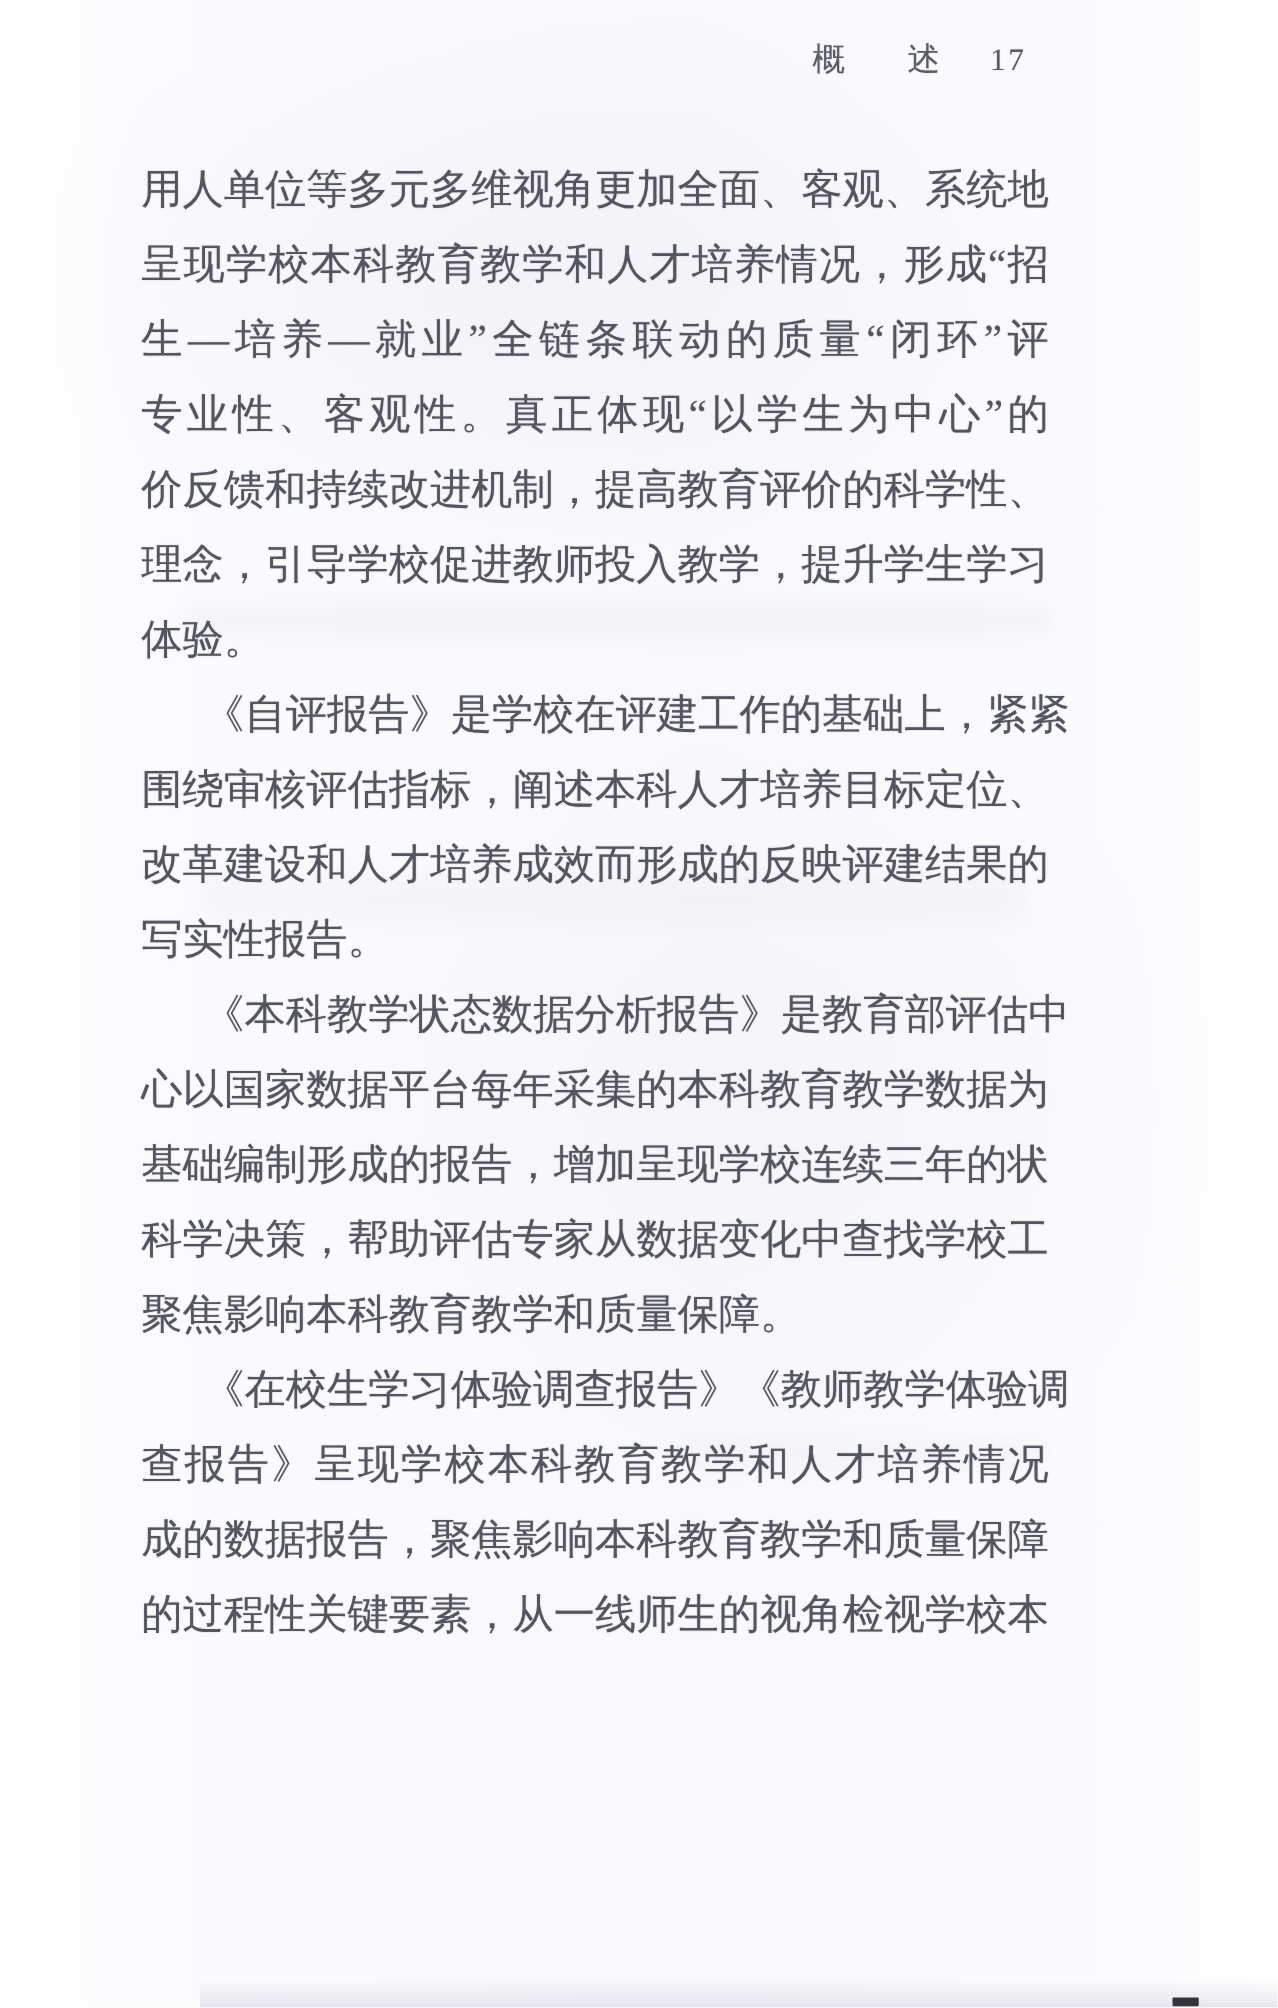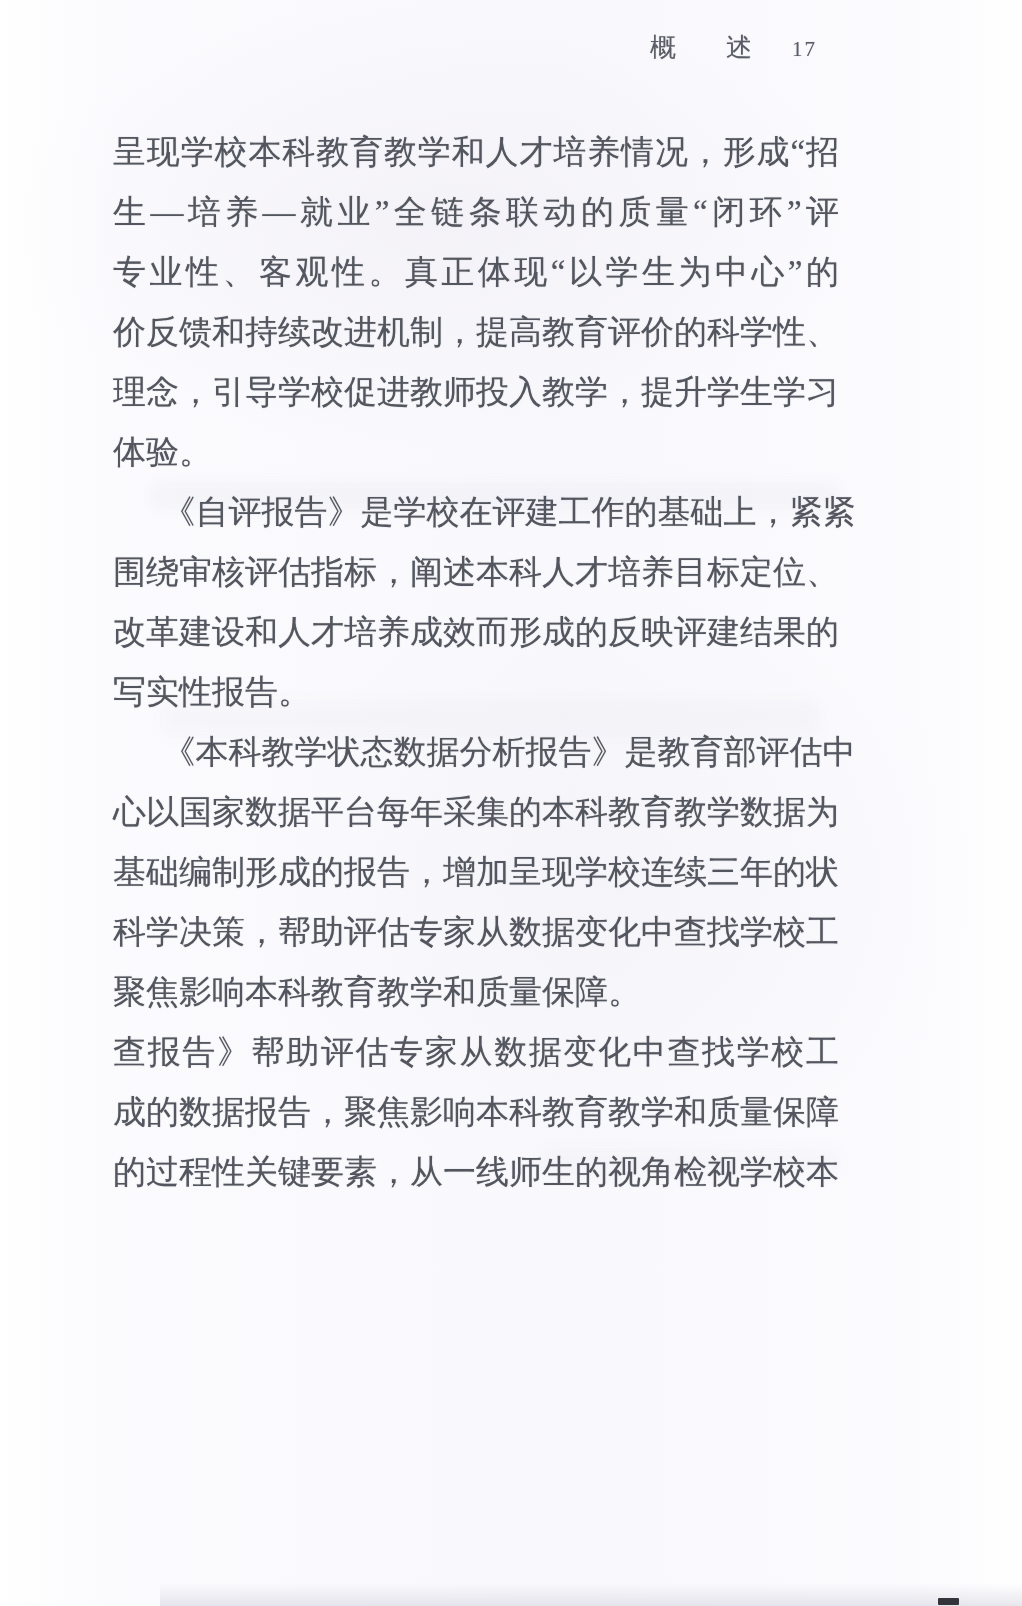"17" .head-page { font-size: 21px -> 25px }
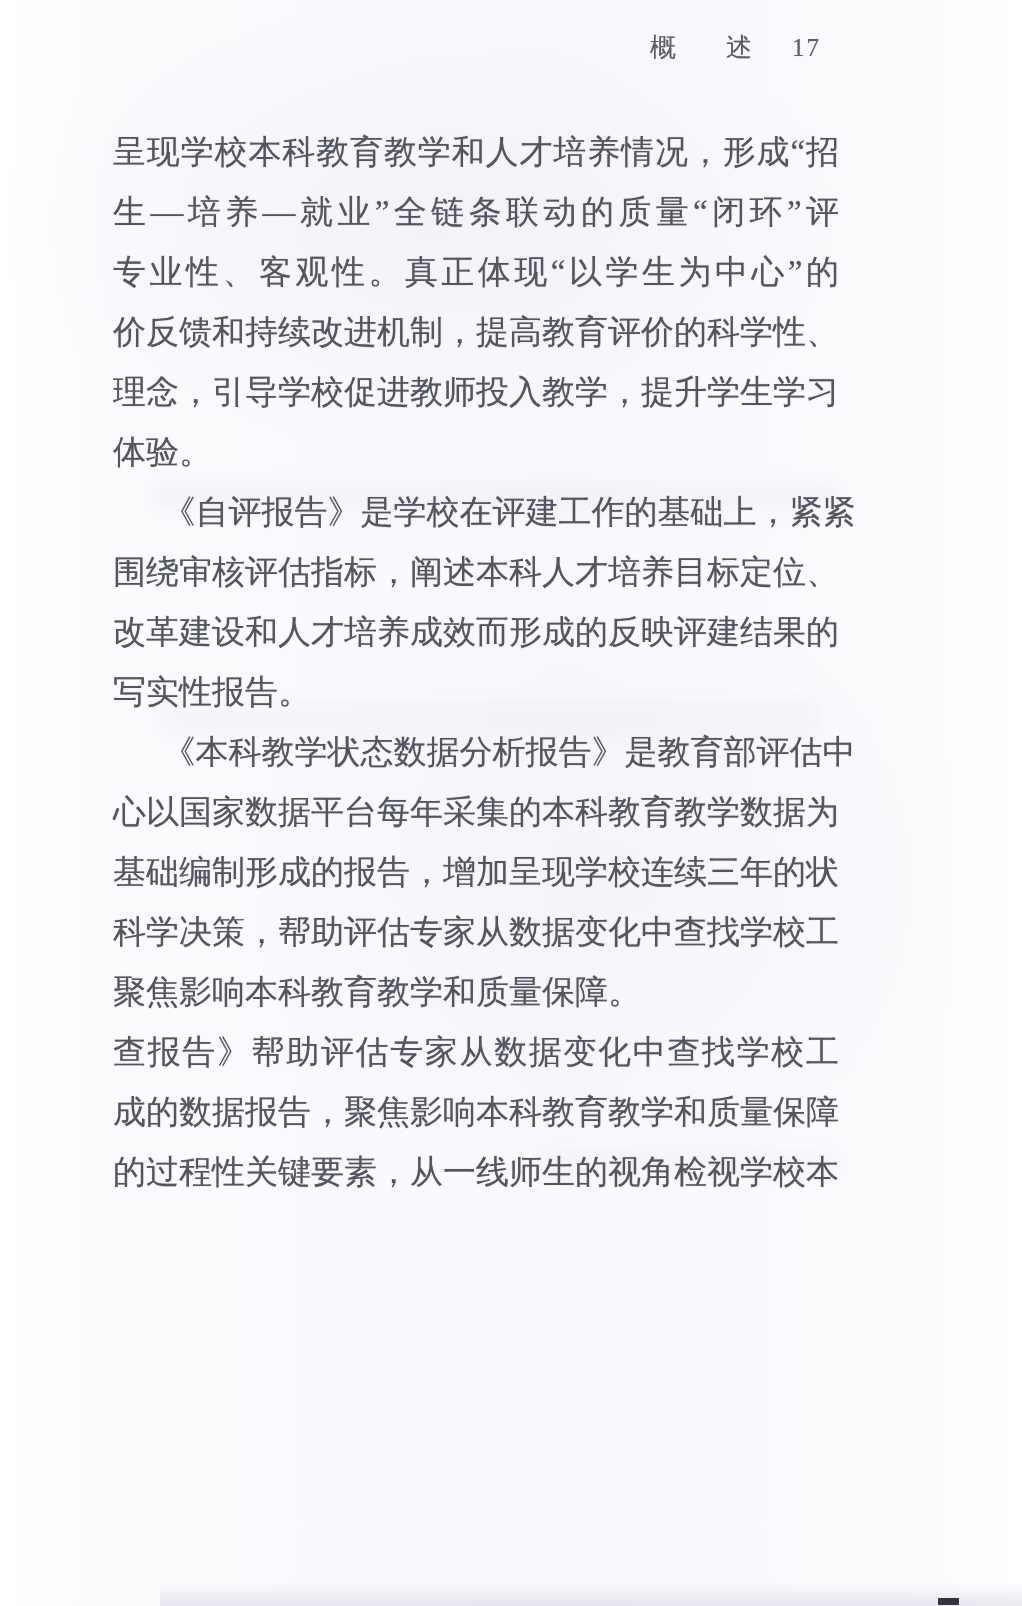"用人单位等多元多维视角更加全面、客观、系统地" div.line { html: none -> <div>用人单位等多元多维视角更加全面、客观、系统地</div> }
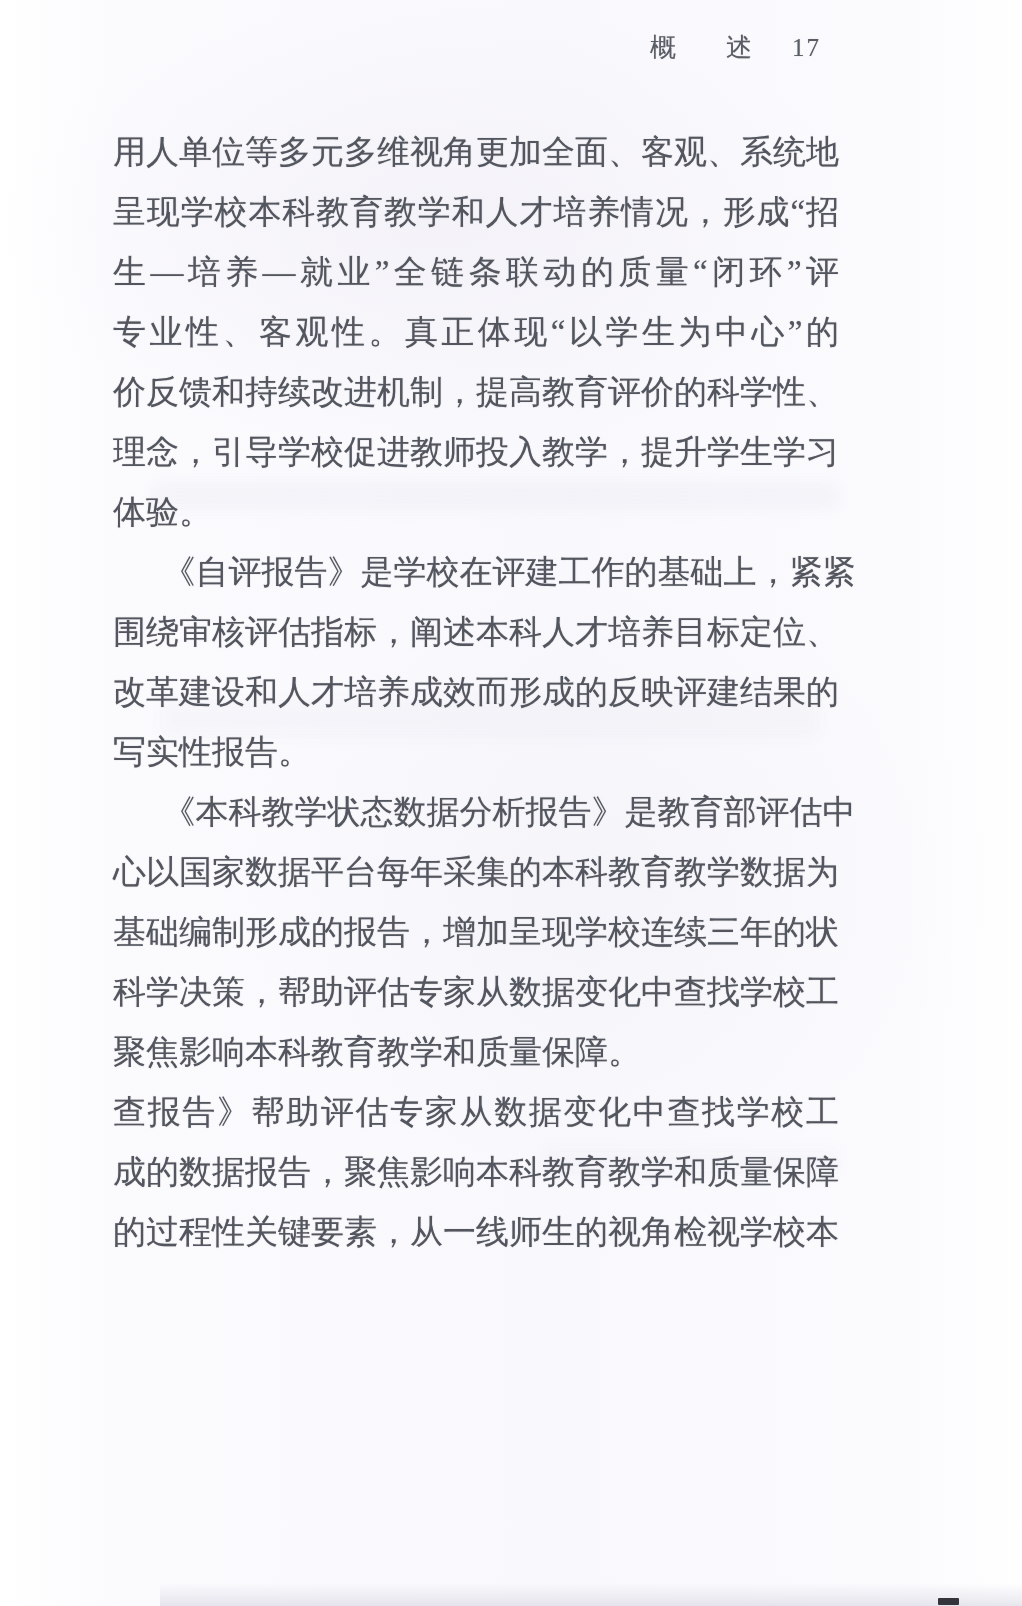"《在校生学习体验调查报告》《教师教学体验调" div.line { html: none -> <div>《在校生学习体验调查报告》《教师教学体验调</div> }
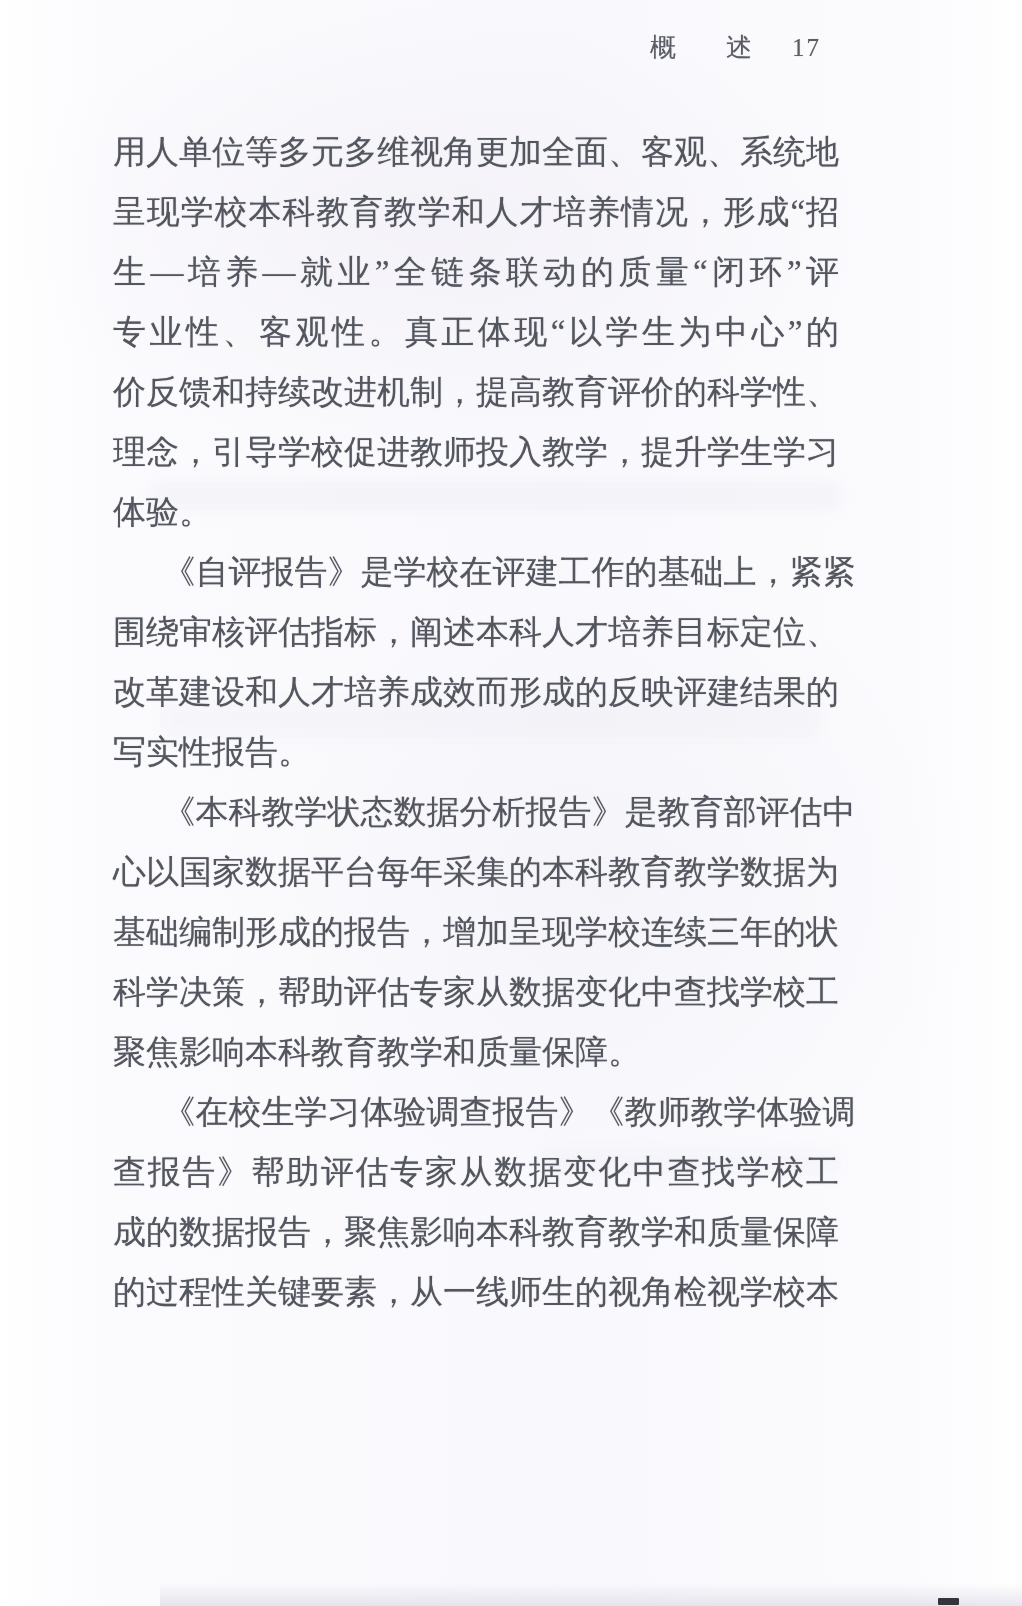"查报告》帮助评估专家从数据变化中查找学校工" div.line { text: 帮助评估专家从数据变化中查找学校工 -> 呈现学校本科教育教学和人才培养情况 }
